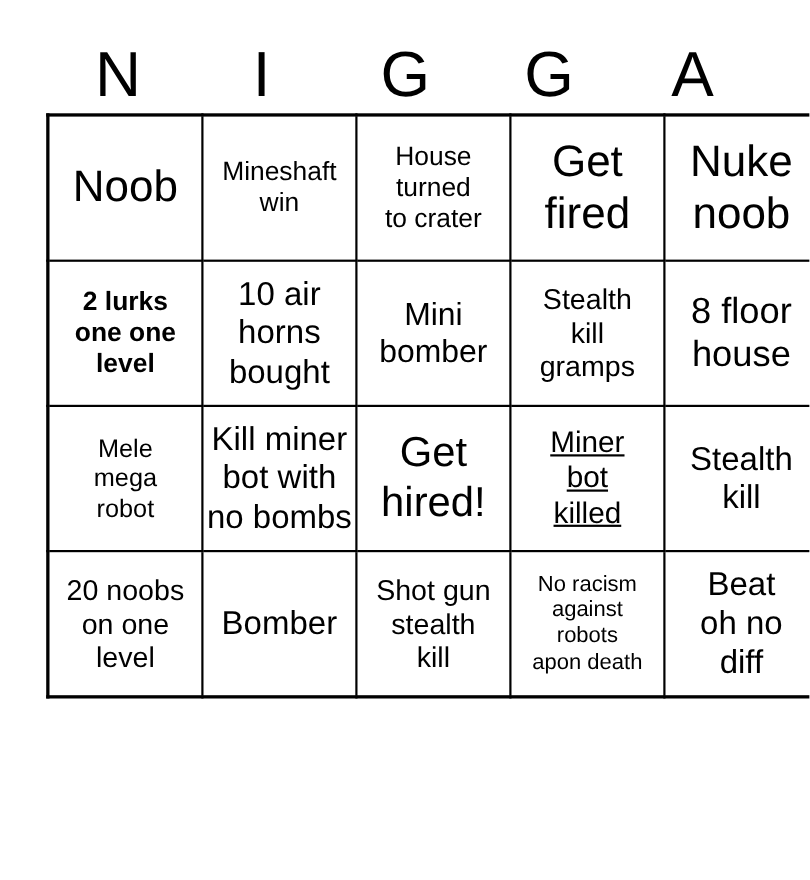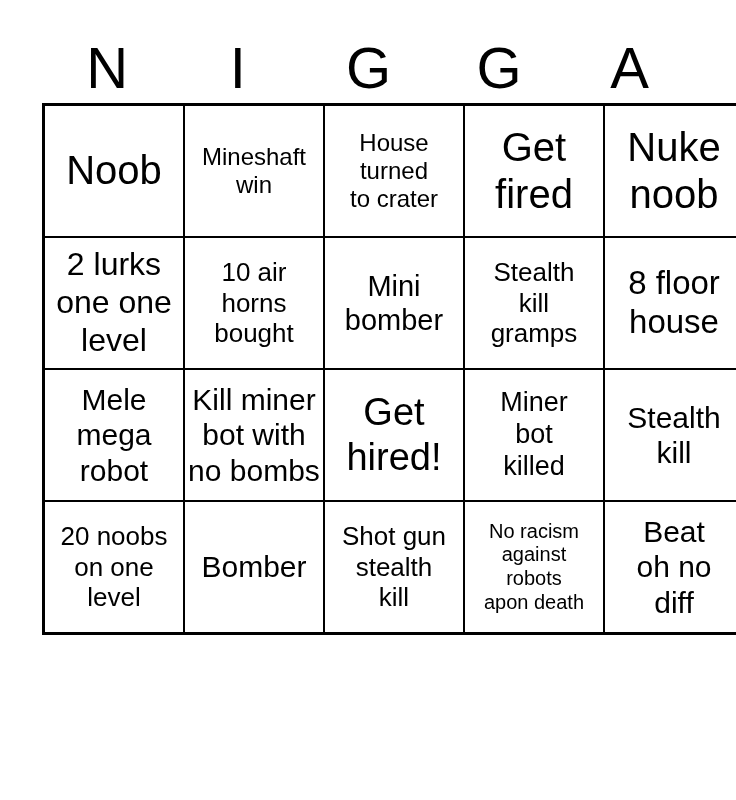"2 lurks" td { font-size: 32px -> 24px; font-weight: none -> bold }
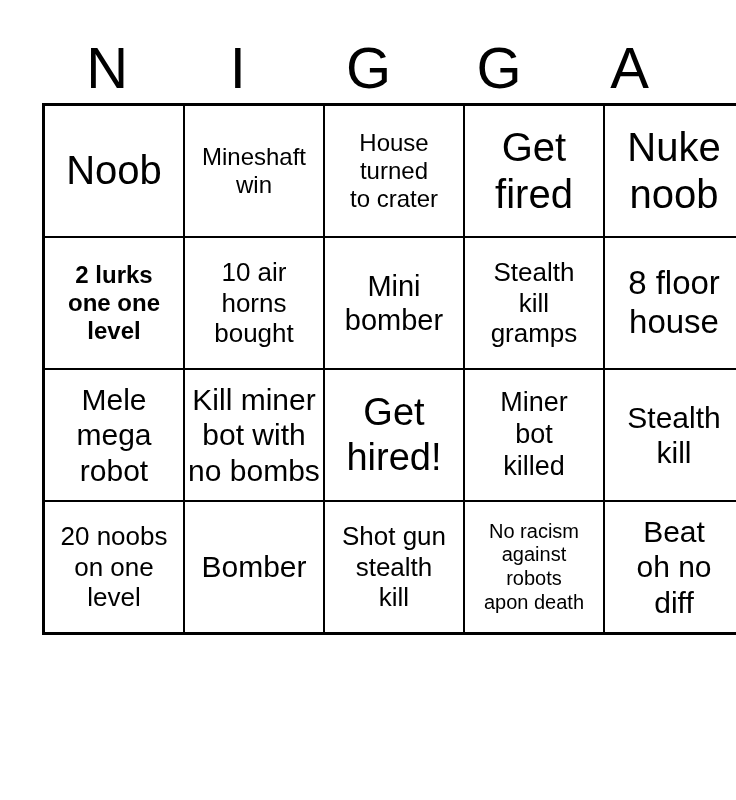"10 air" td { font-size: 26px -> 30px }
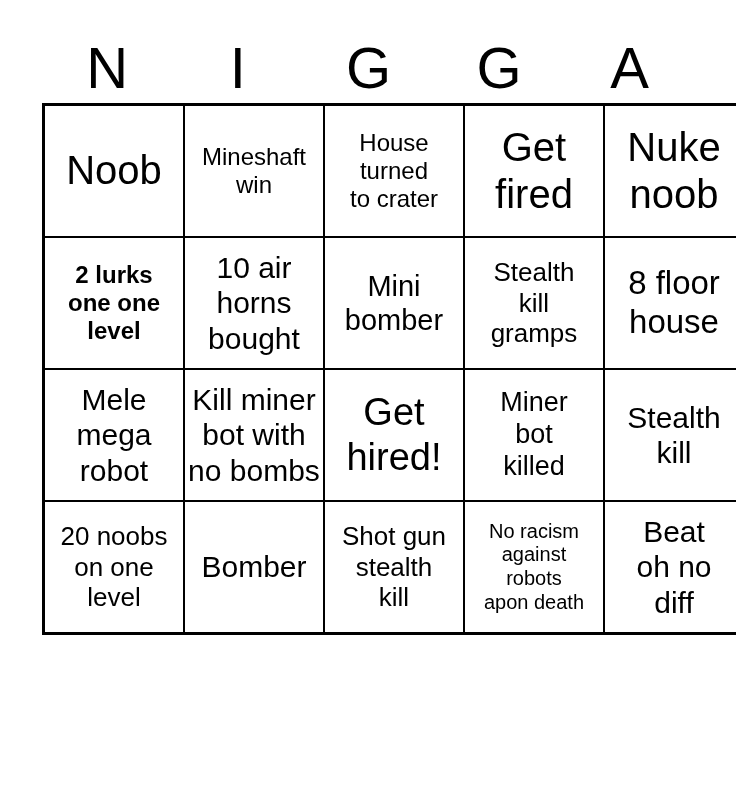"Mele" td { font-size: 30px -> 23px }
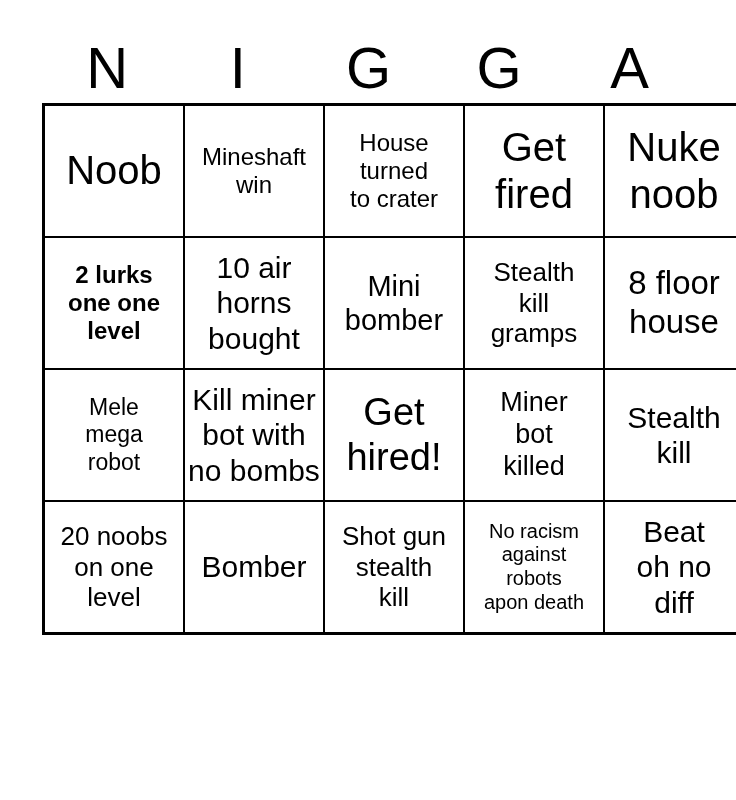"Miner" td { text-decoration: none -> underline }
